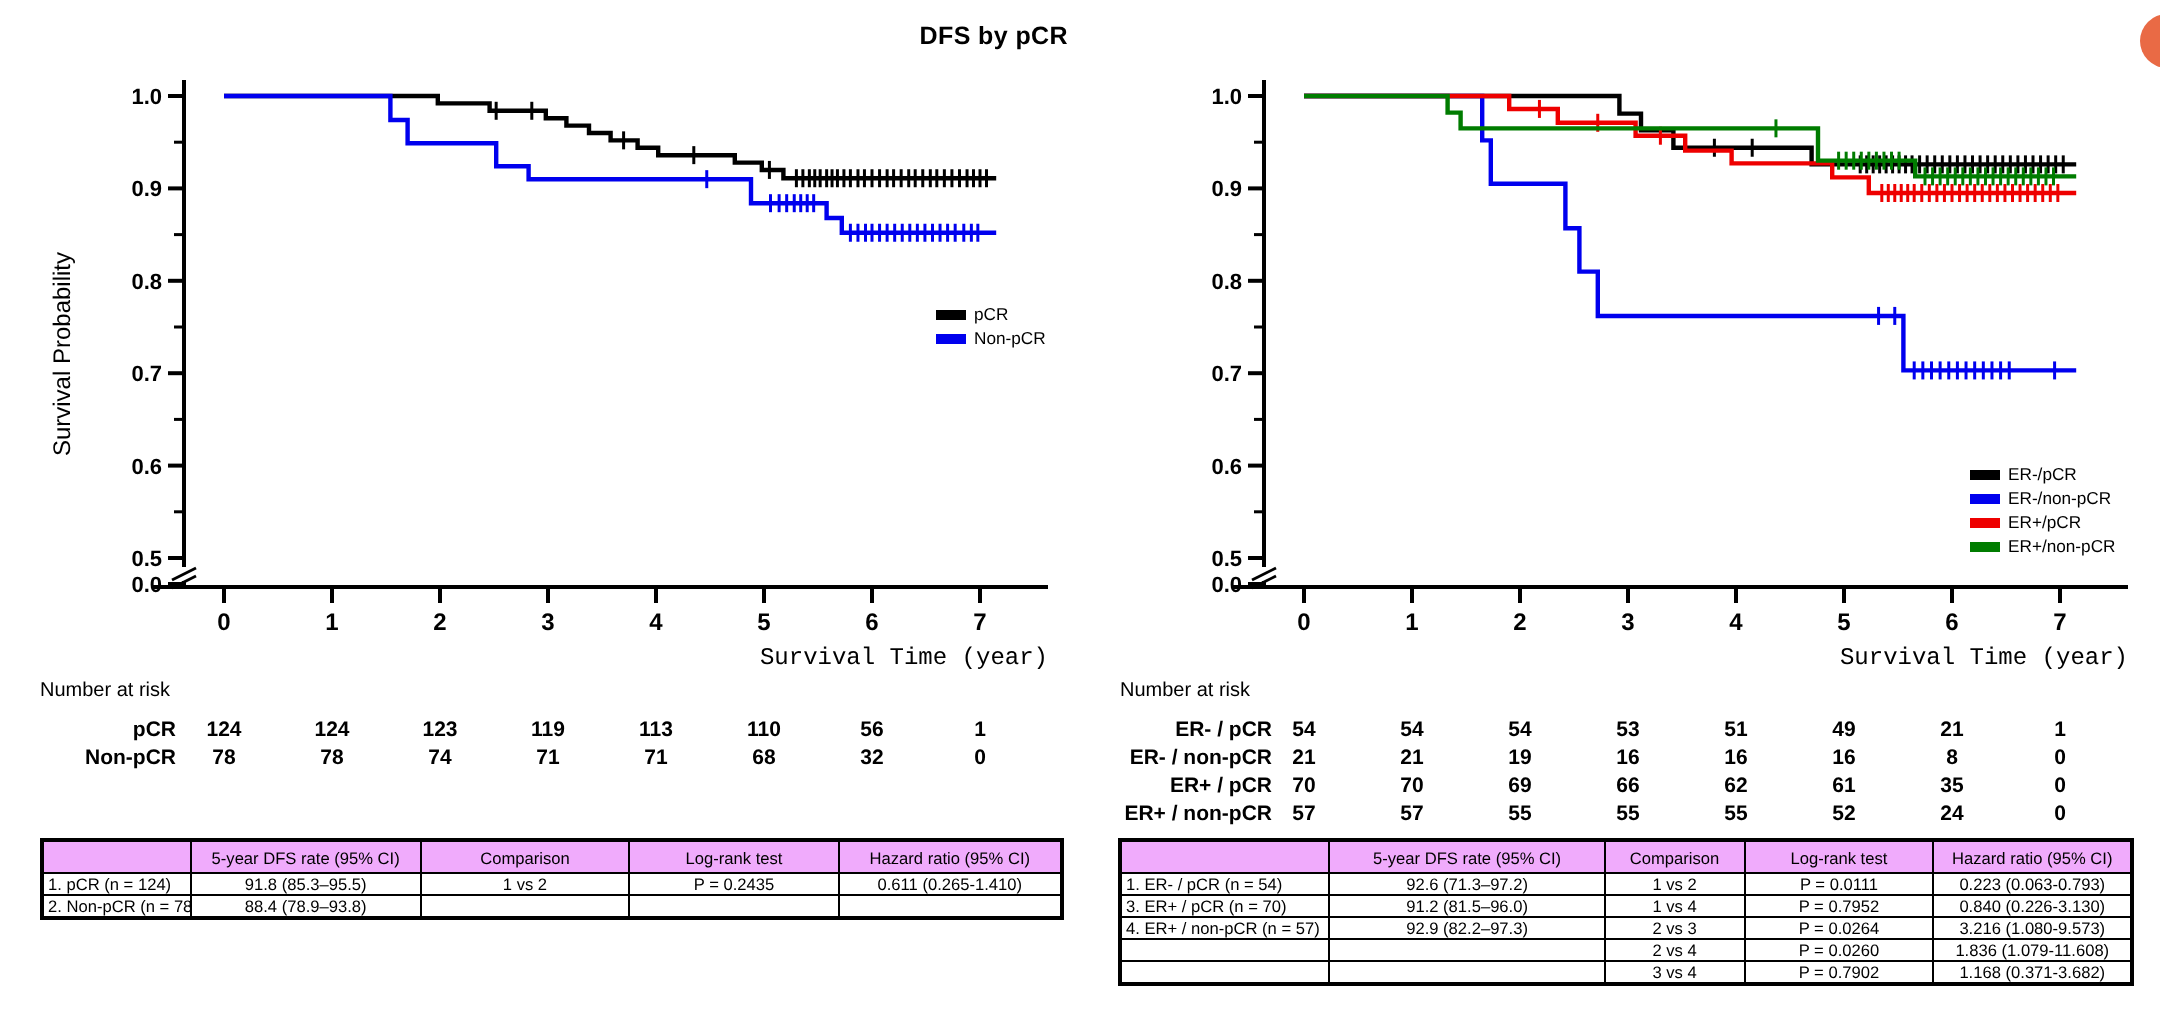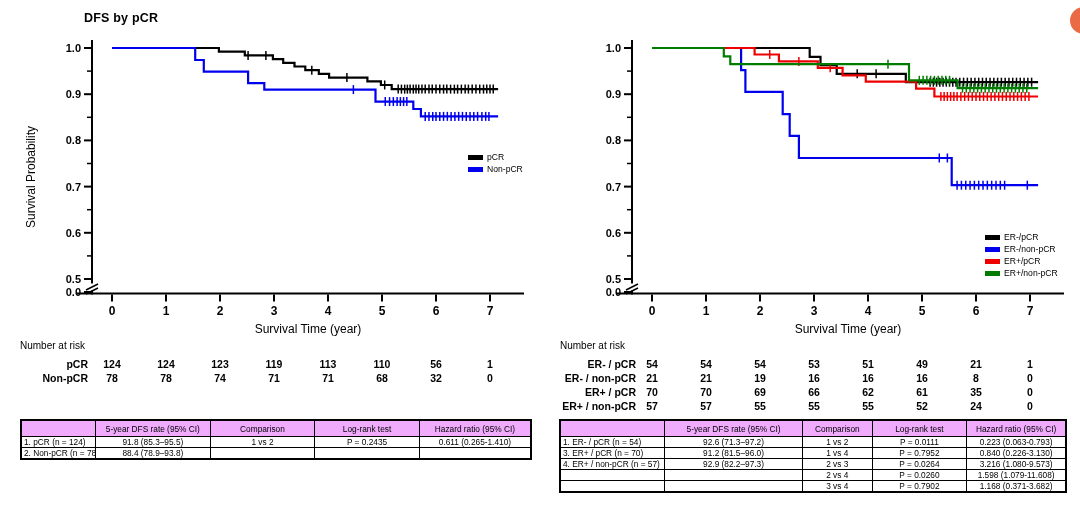"DFS by pCR" .chart-title { left: 84px -> 102px; text-align: left -> right }
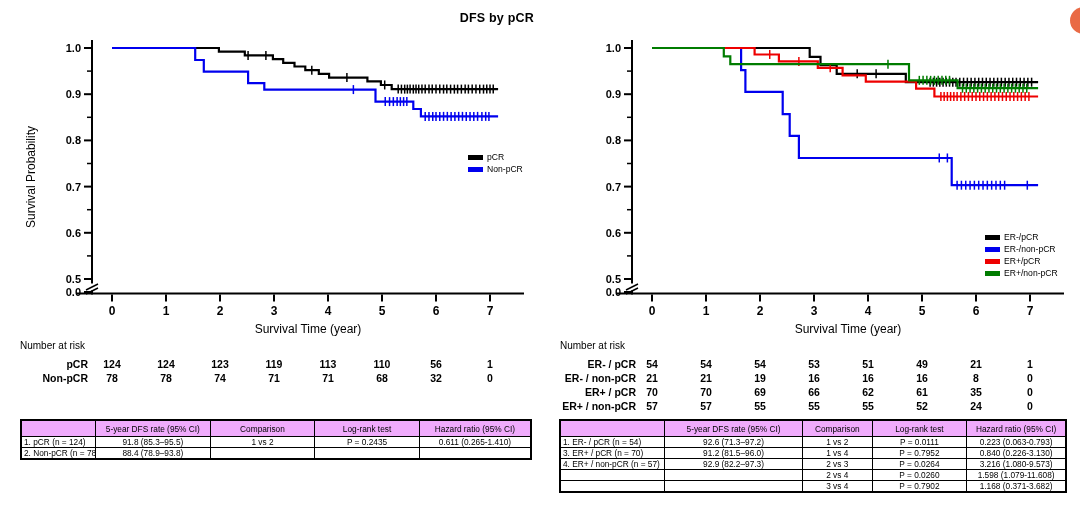"Survival Time (year)" .xlabel { font-family: none -> Liberation Mono, monospace; text-align: center -> right }
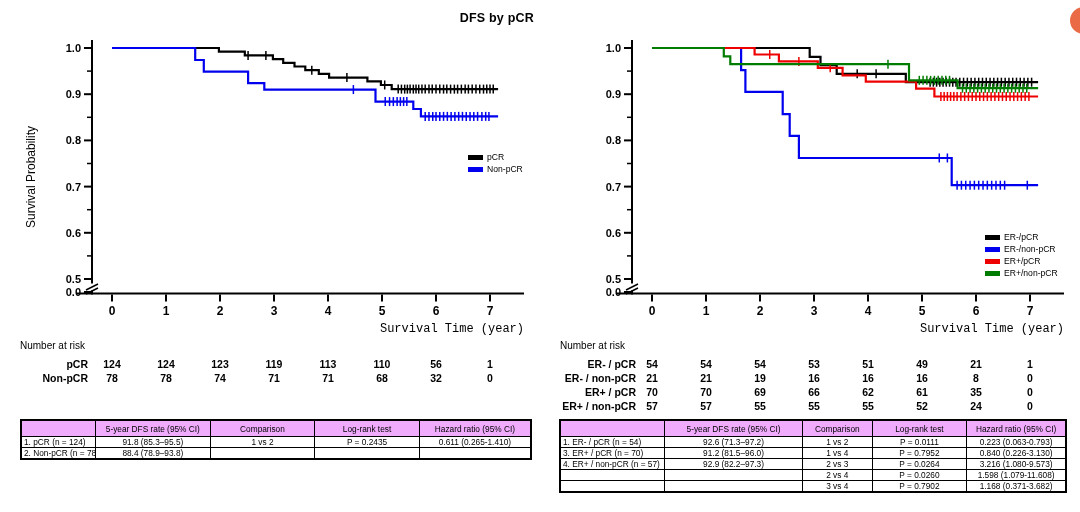"1.598 (1.079-11.608)" td { text: 1.598 -> 1.836 }
